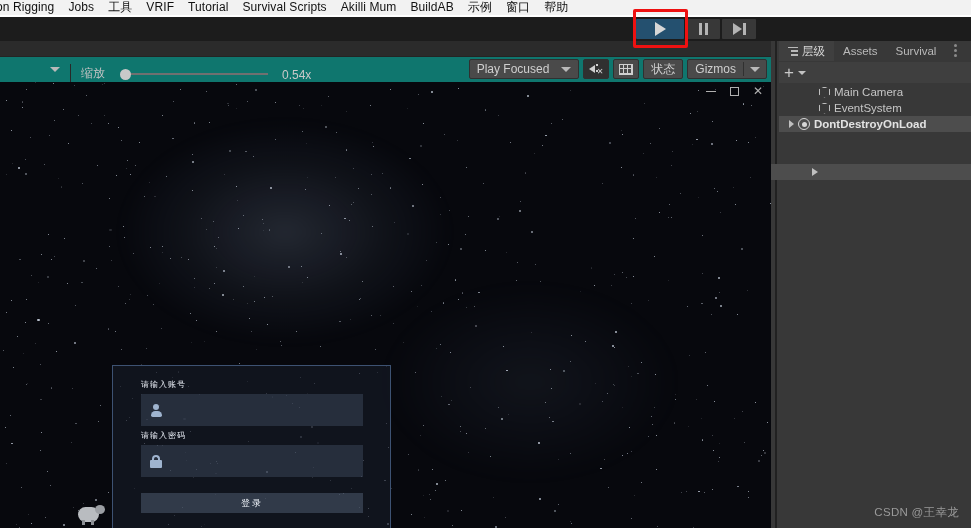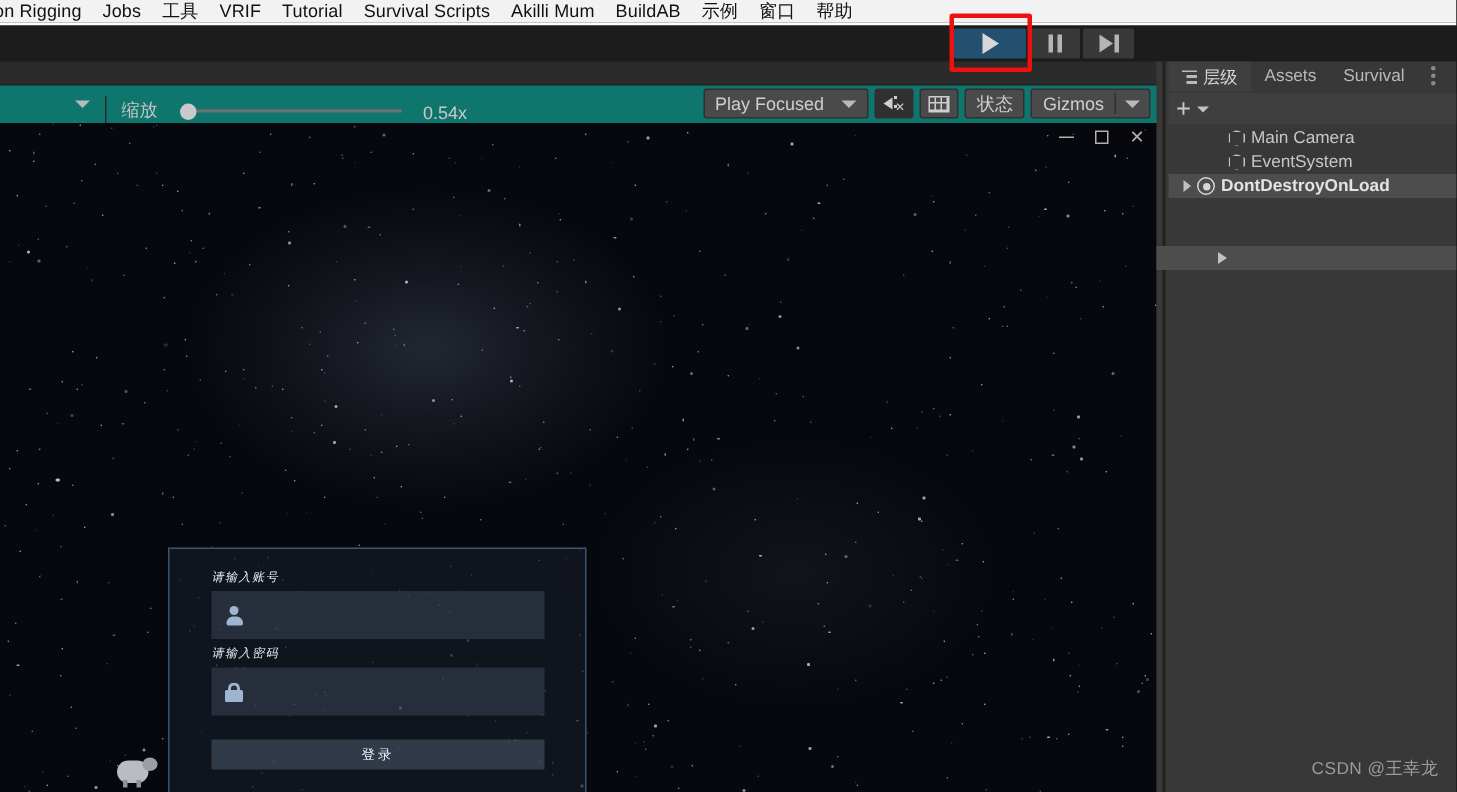"请输入账号" .lbl-sm { font-style: italic -> none }
